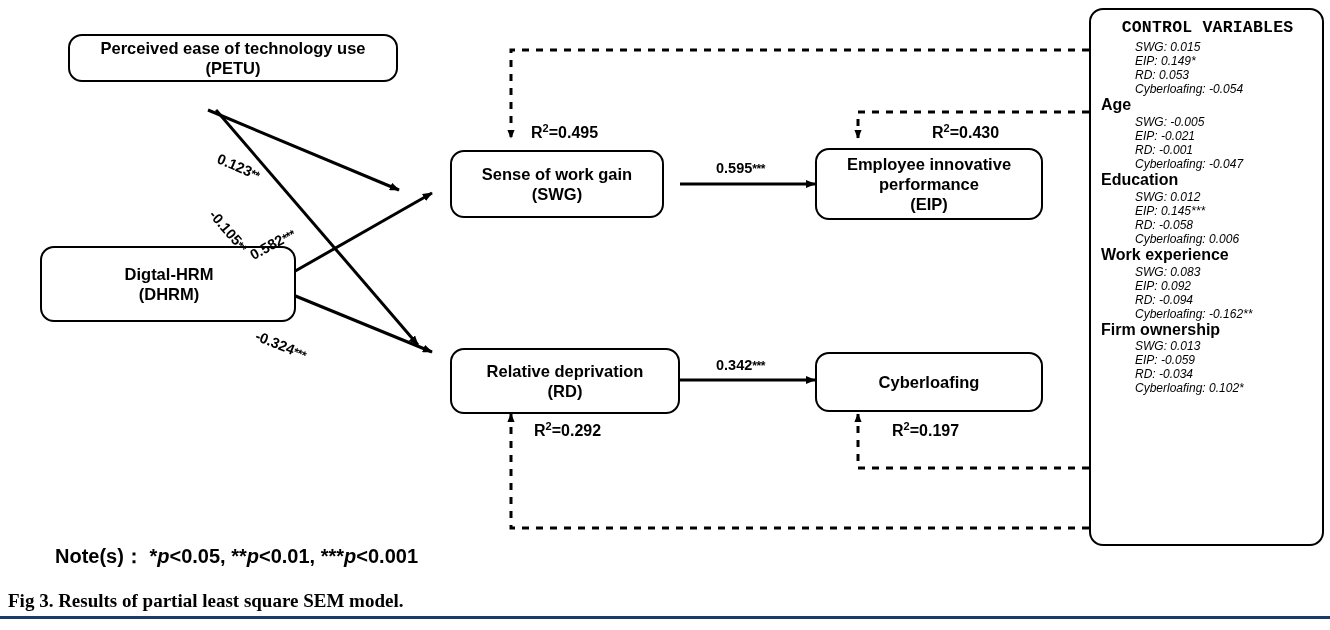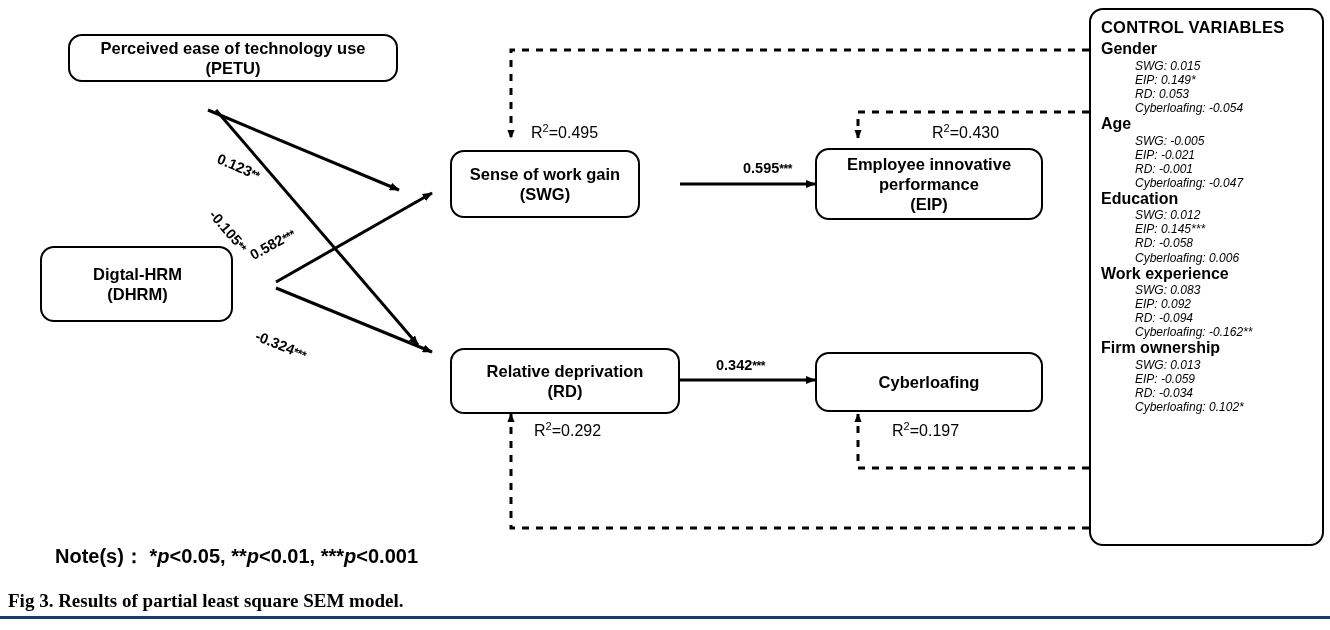"CONTROL VARIABLES" .ctrl-title { font-family: none -> Liberation Mono, monospace; text-align: left -> center }
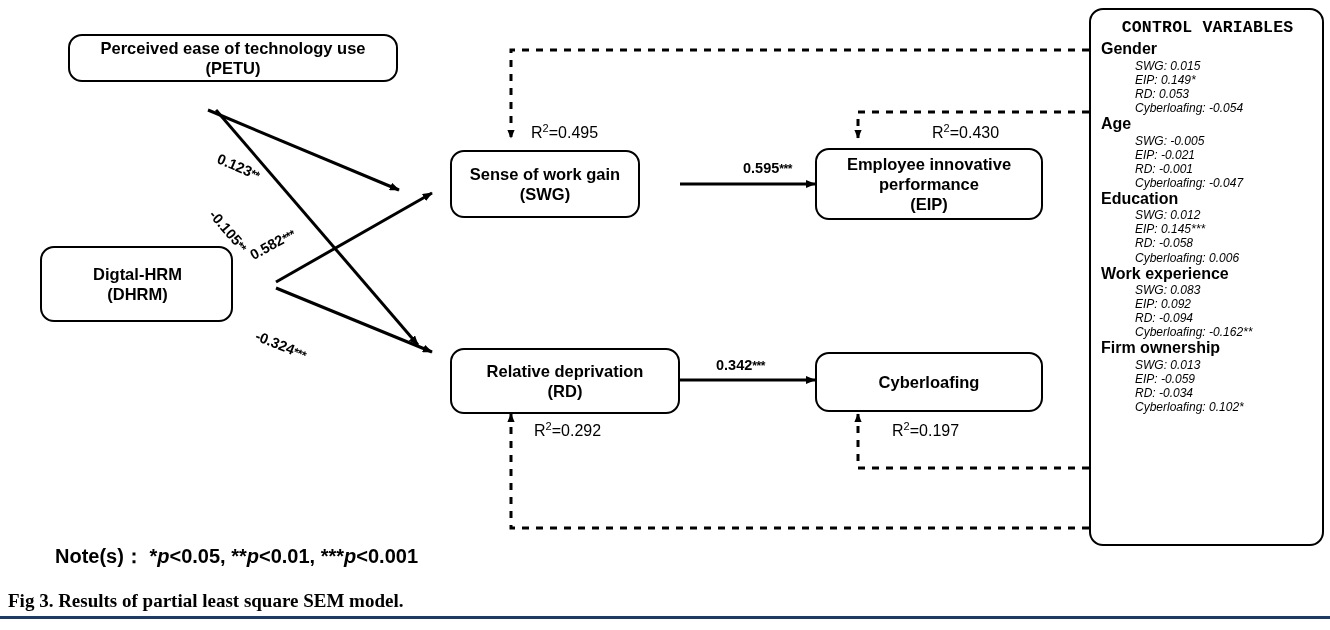"Gender" div.ctrl-group-name { html: <div>Gender</div> -> none }
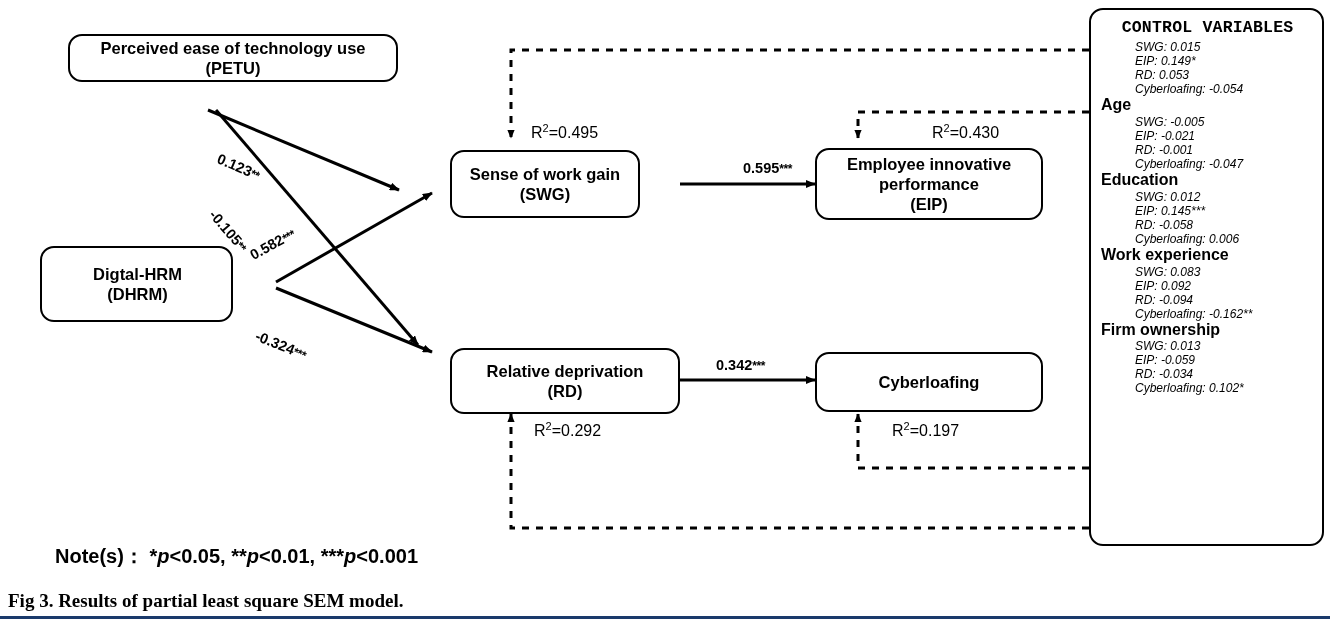"R2=0.495" .r2 { font-weight: normal -> bold }
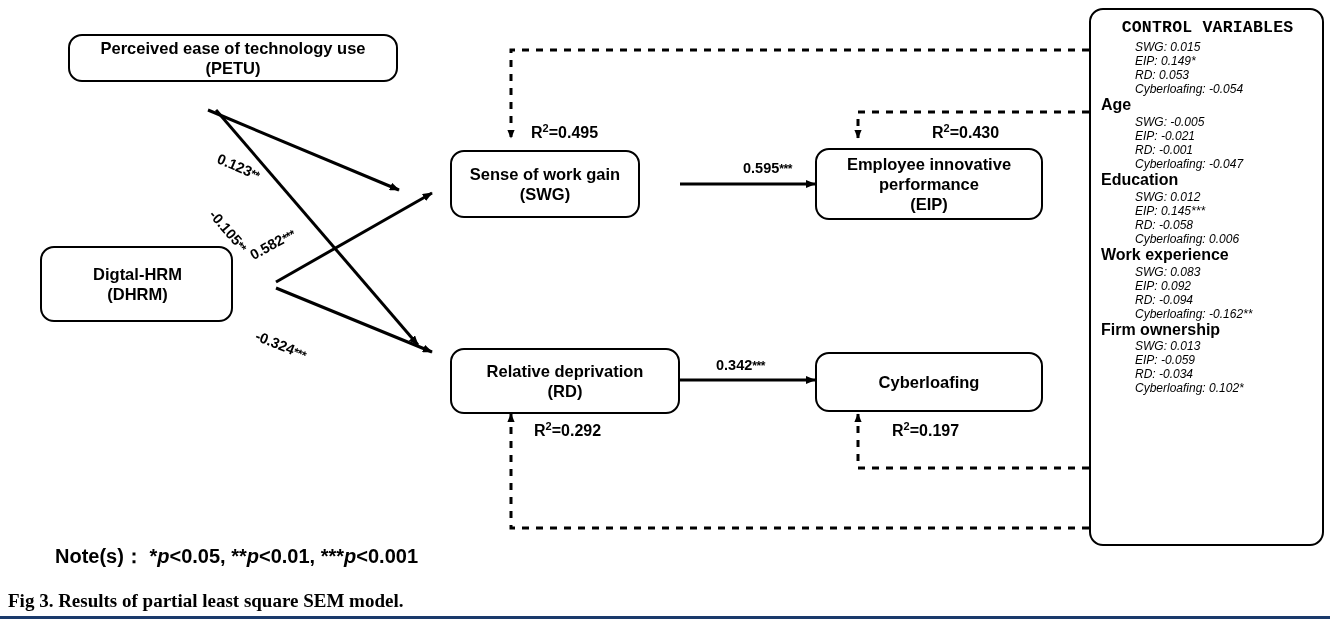"Sense of work gain" div.node { width: 190px -> 214px }
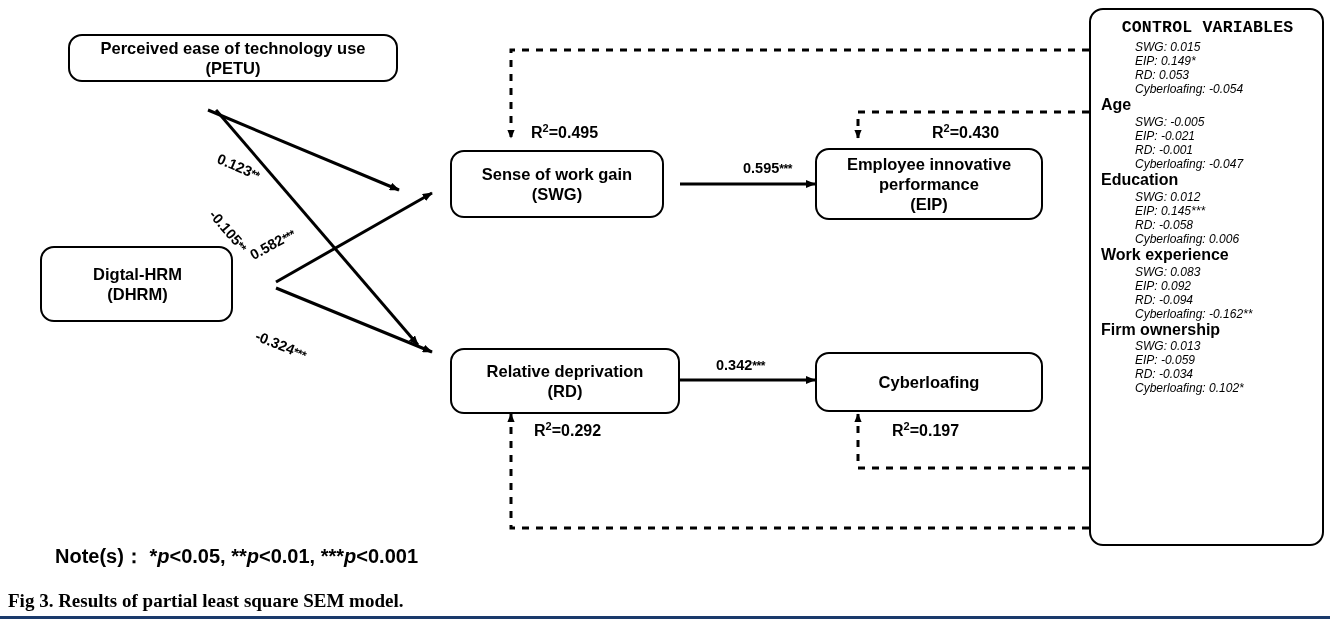"0.595***" div.plabel { left: 743px -> 716px }
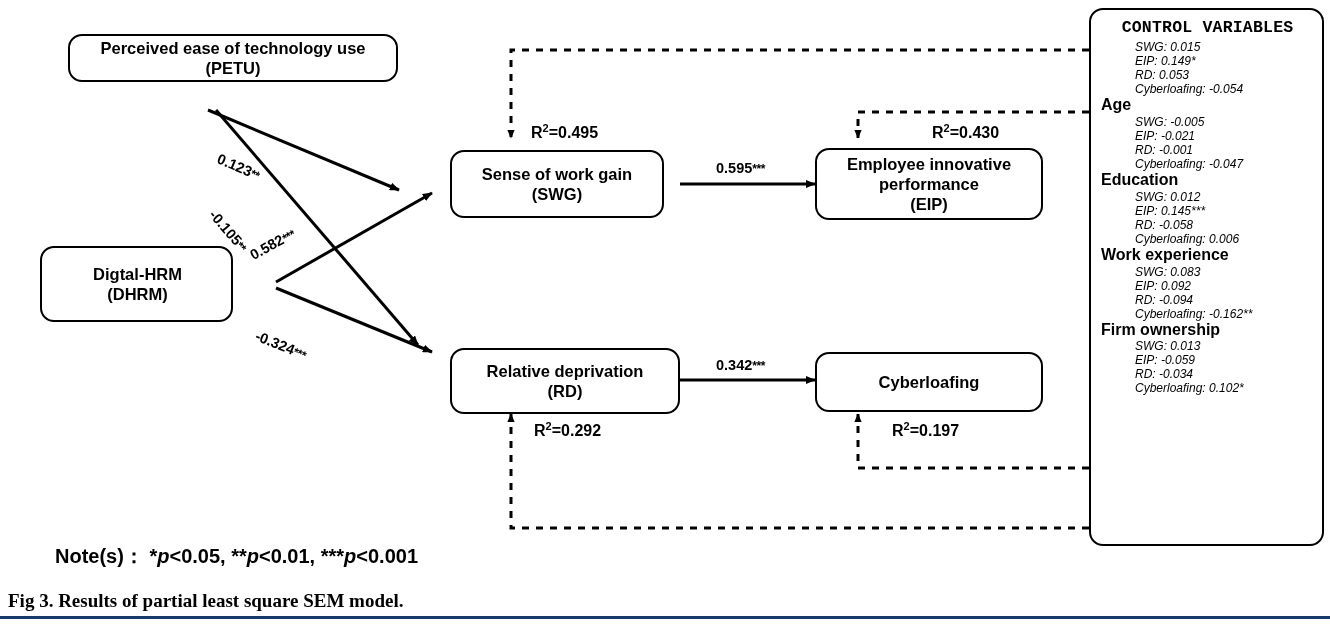"Digtal-HRM" div.node { width: 193px -> 256px }
